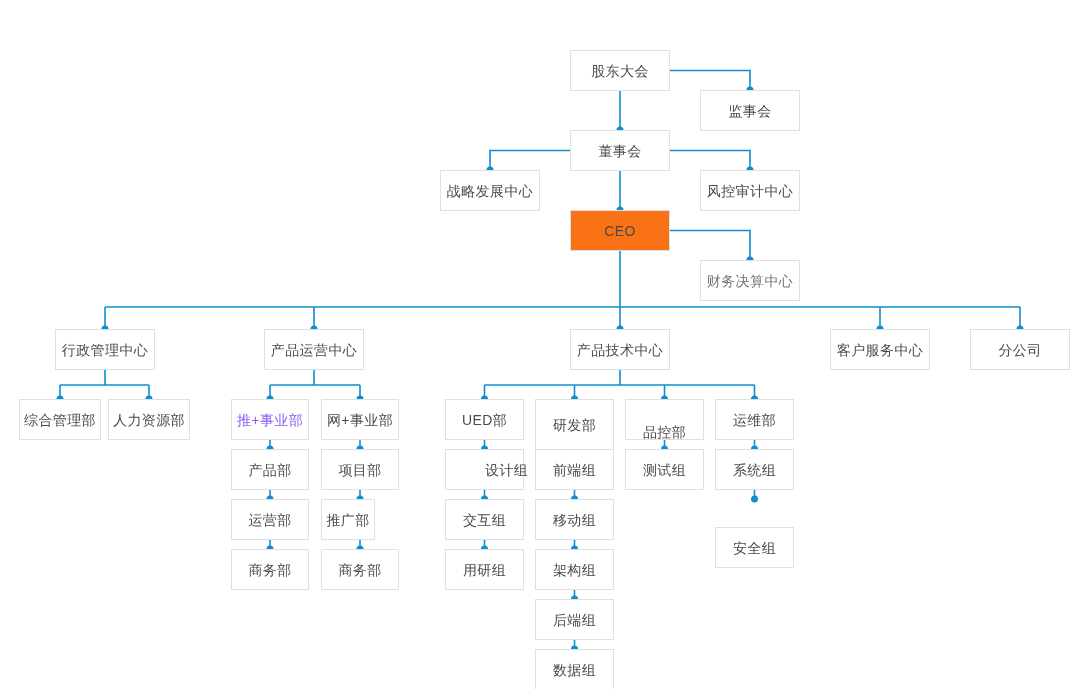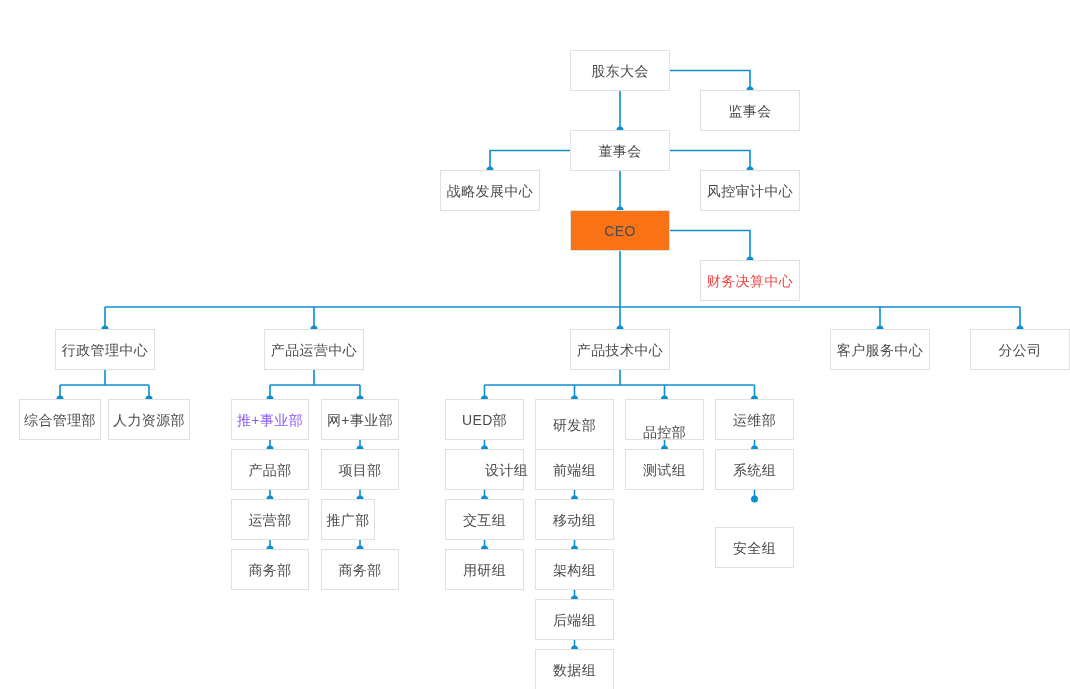"财务决算中心" div.node { color: #ef4444 -> #737373 }
